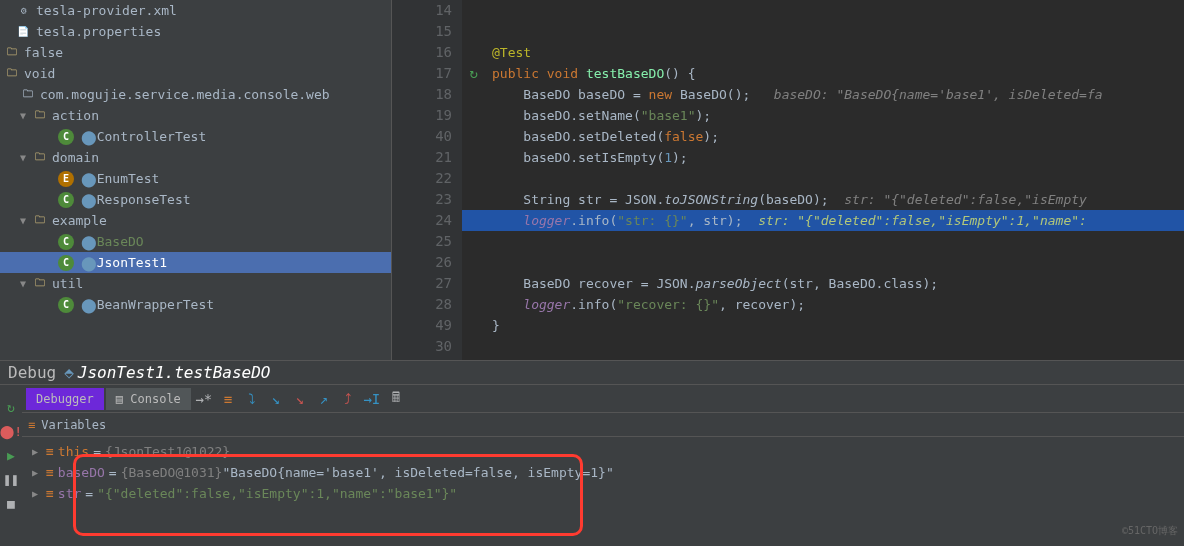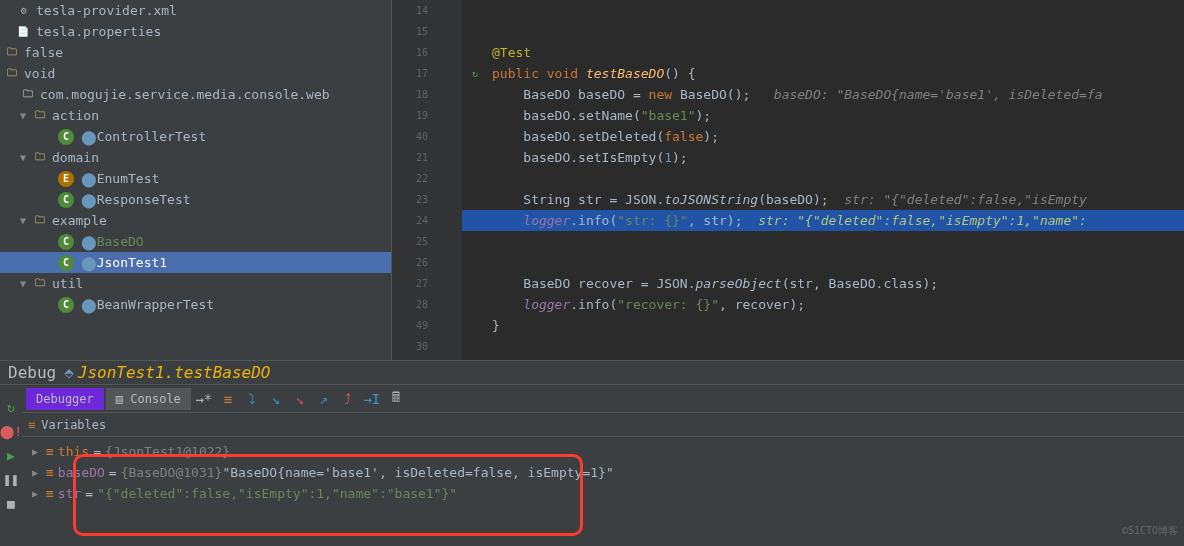"14" .gutter-line { font-size: 10px -> 14px; text-align: center -> none }
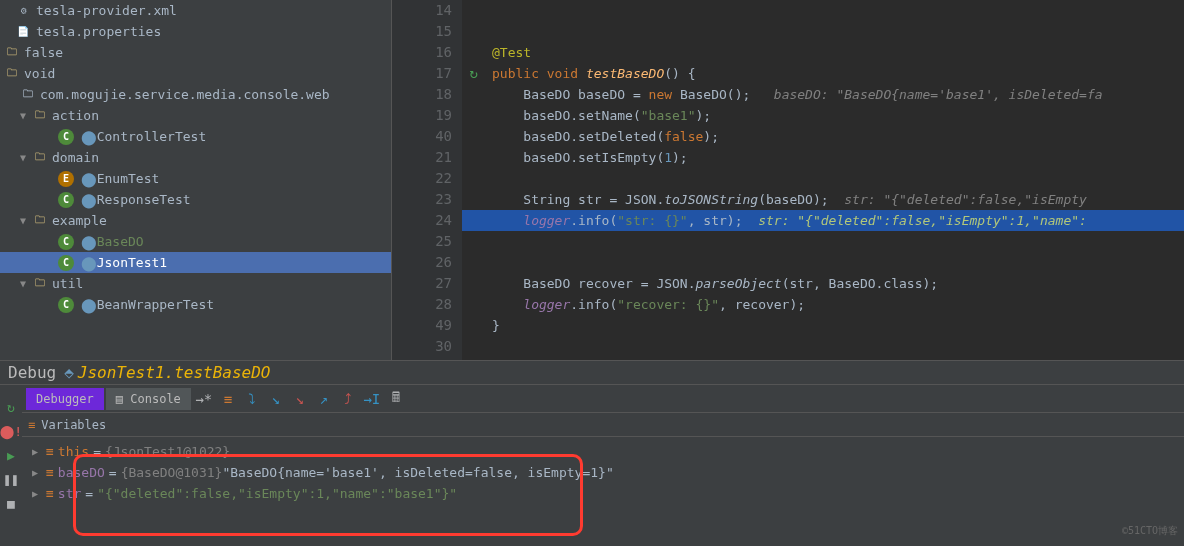"testBaseDO" .method { color: #fdba74 -> #86efac; font-style: italic -> none }
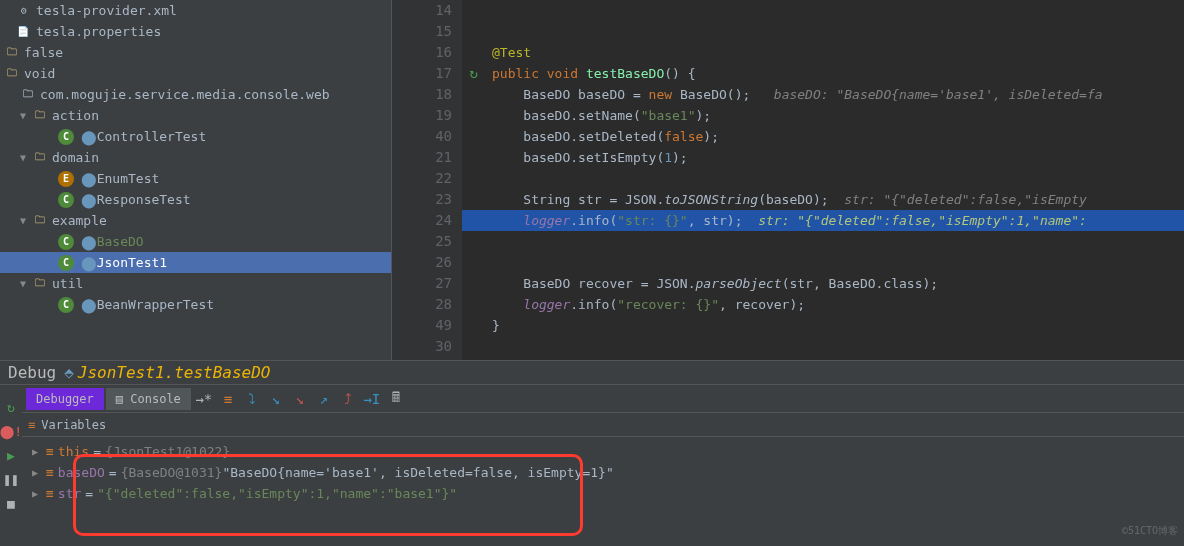"JsonTest1.testBaseDO" .debug-sub { color: #eab308 -> #ffffff }
